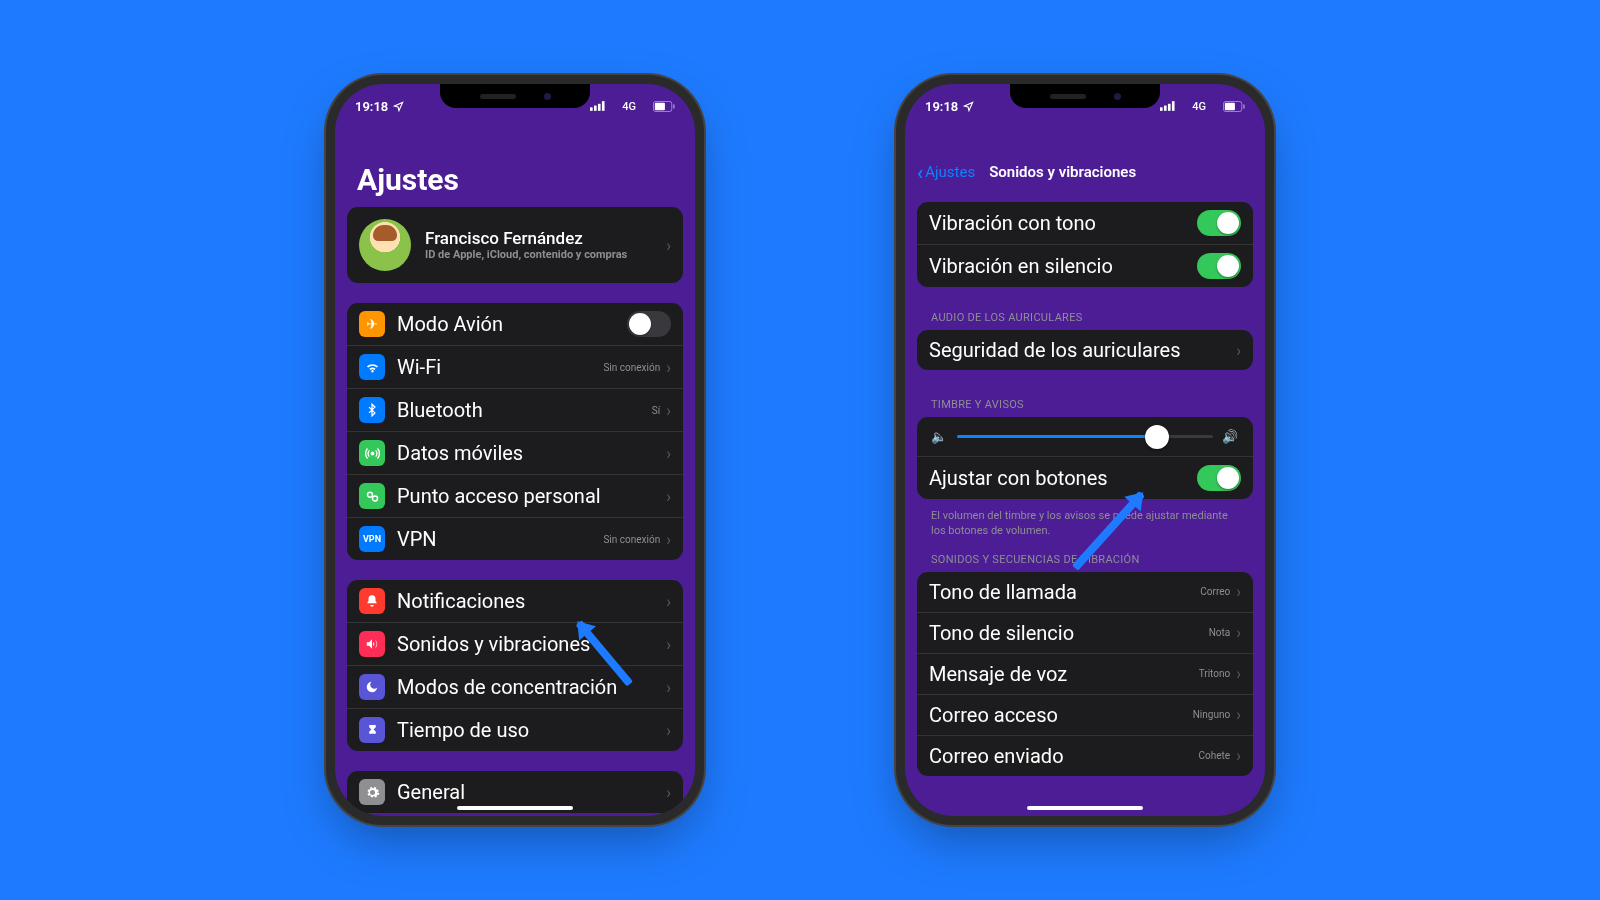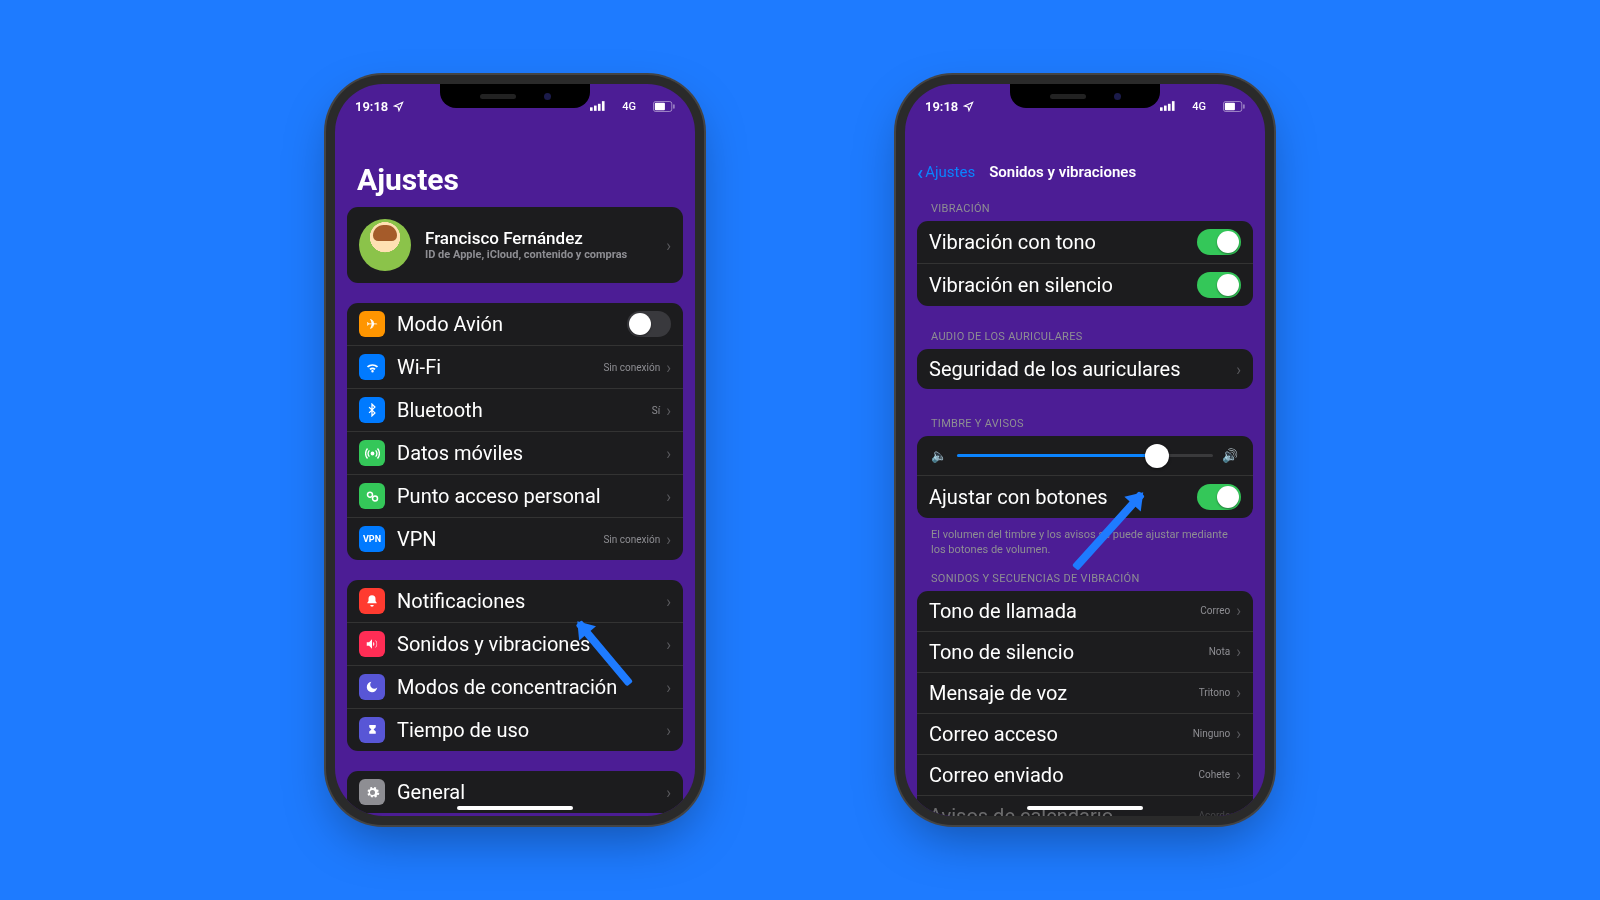"VIBRACIÓN" div.section-header { html: <div>VIBRACIÓN</div> -> none }
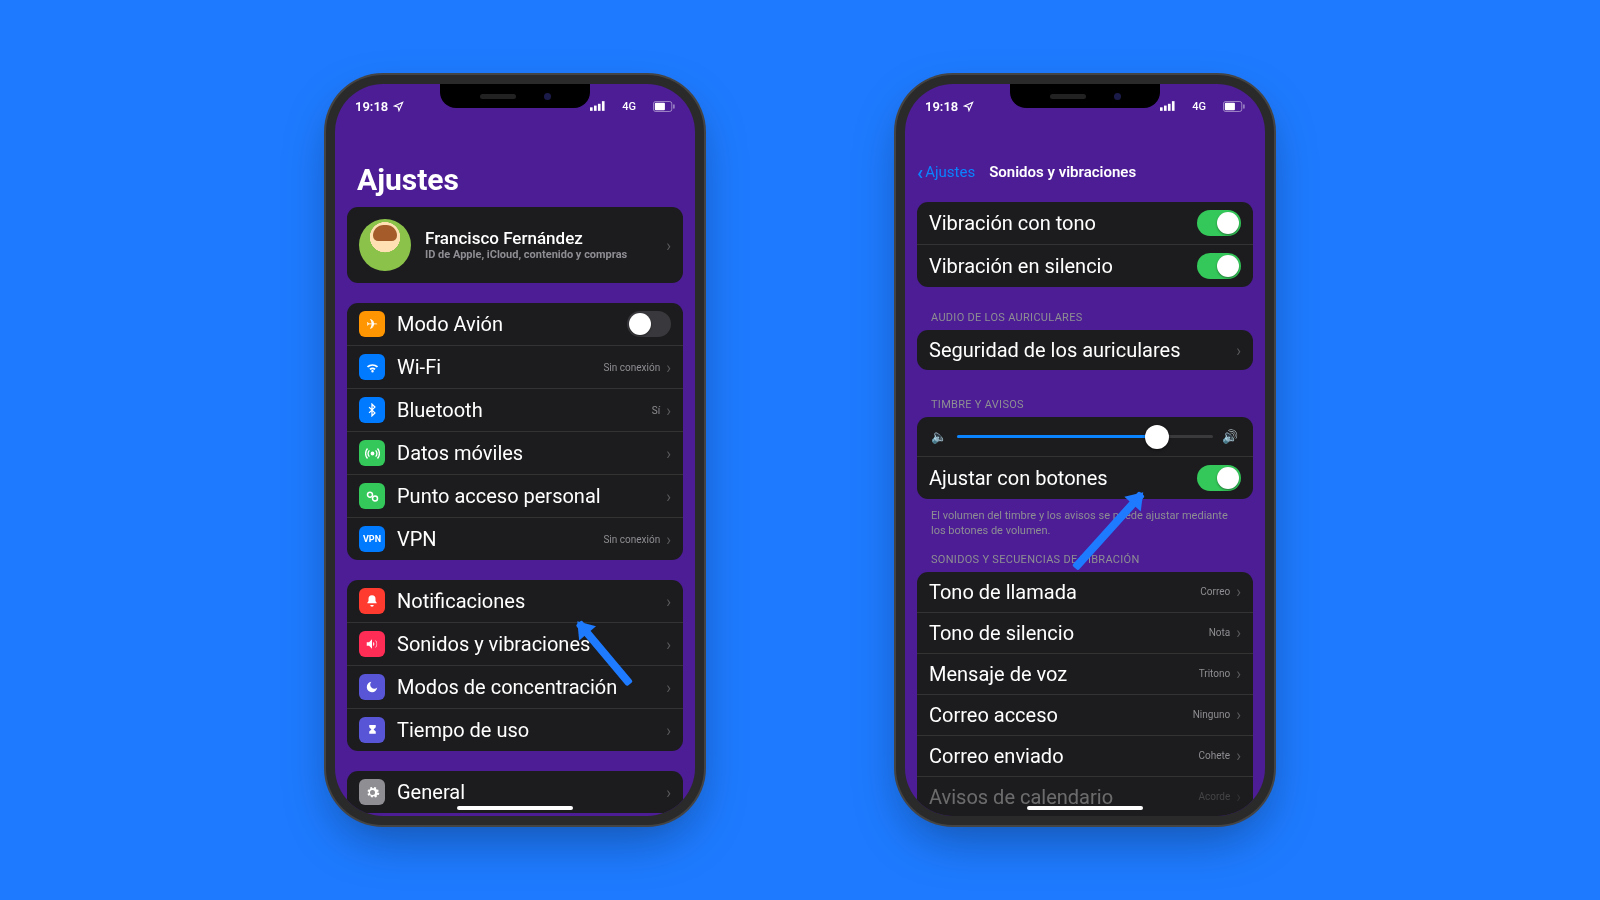"Avisos de calendario" div.row { html: <div> <div>Avisos de calendario</div> <div>Acorde</div> <span>›</span> </div> -> none }
